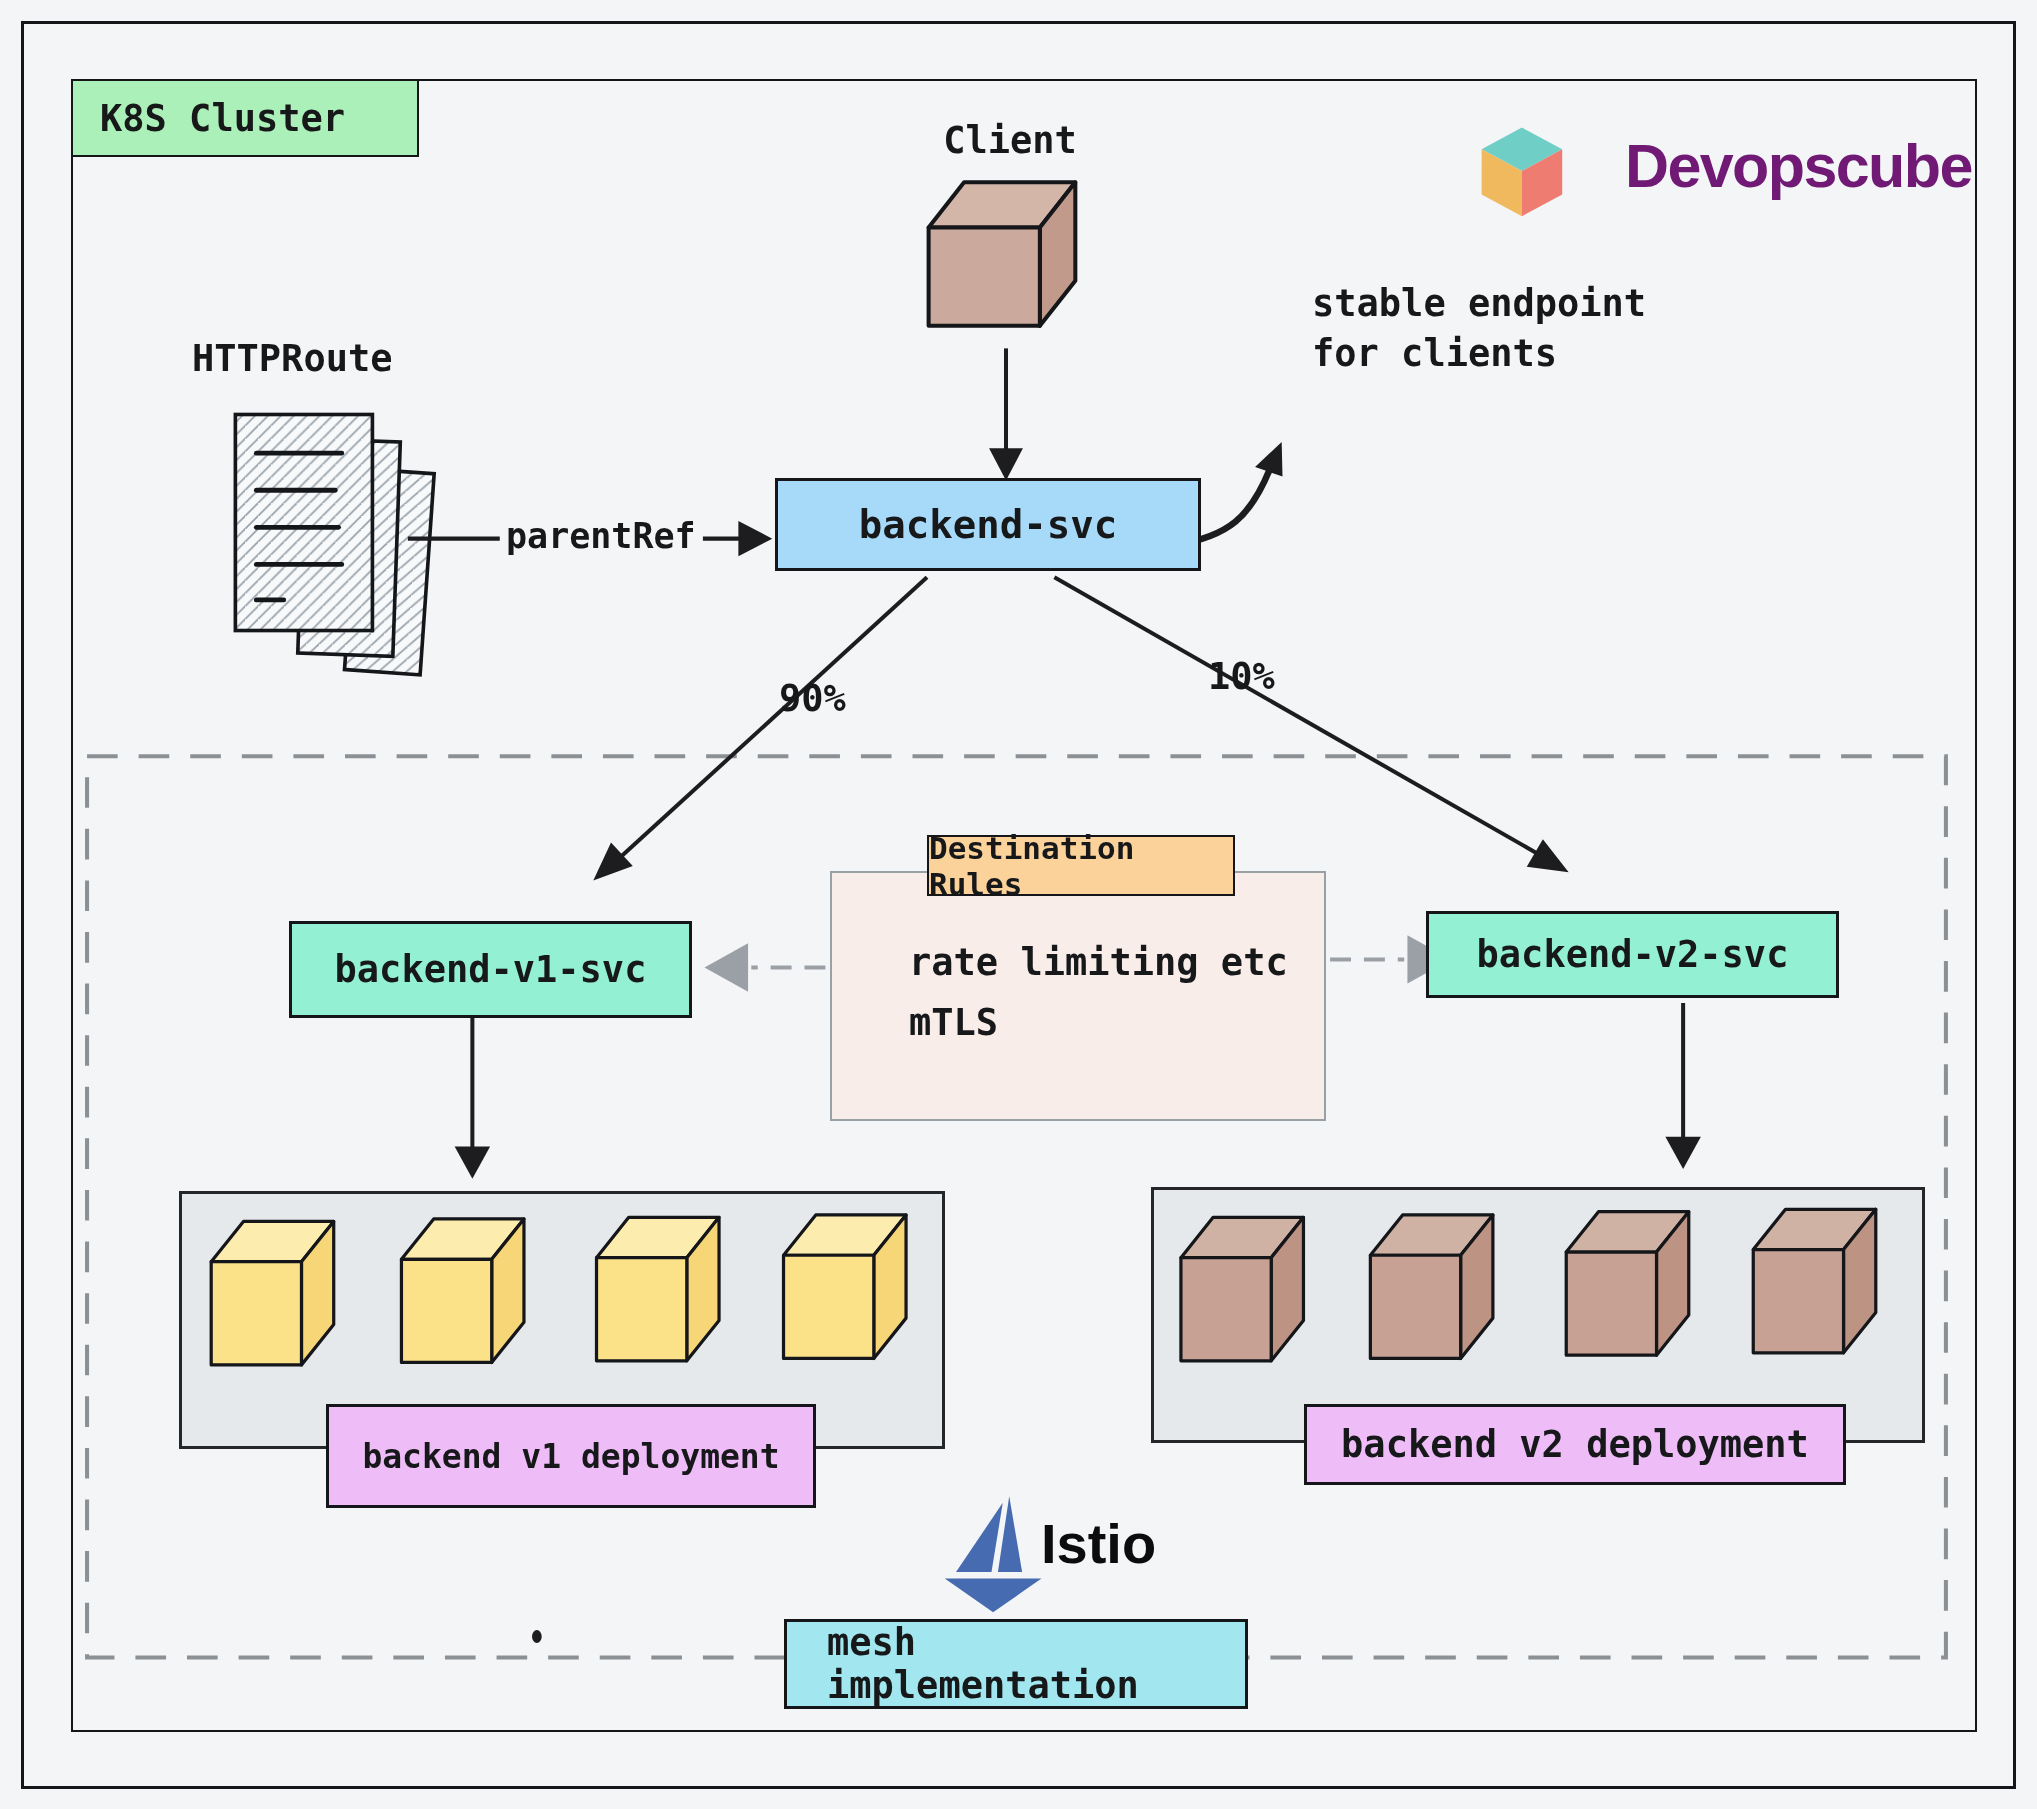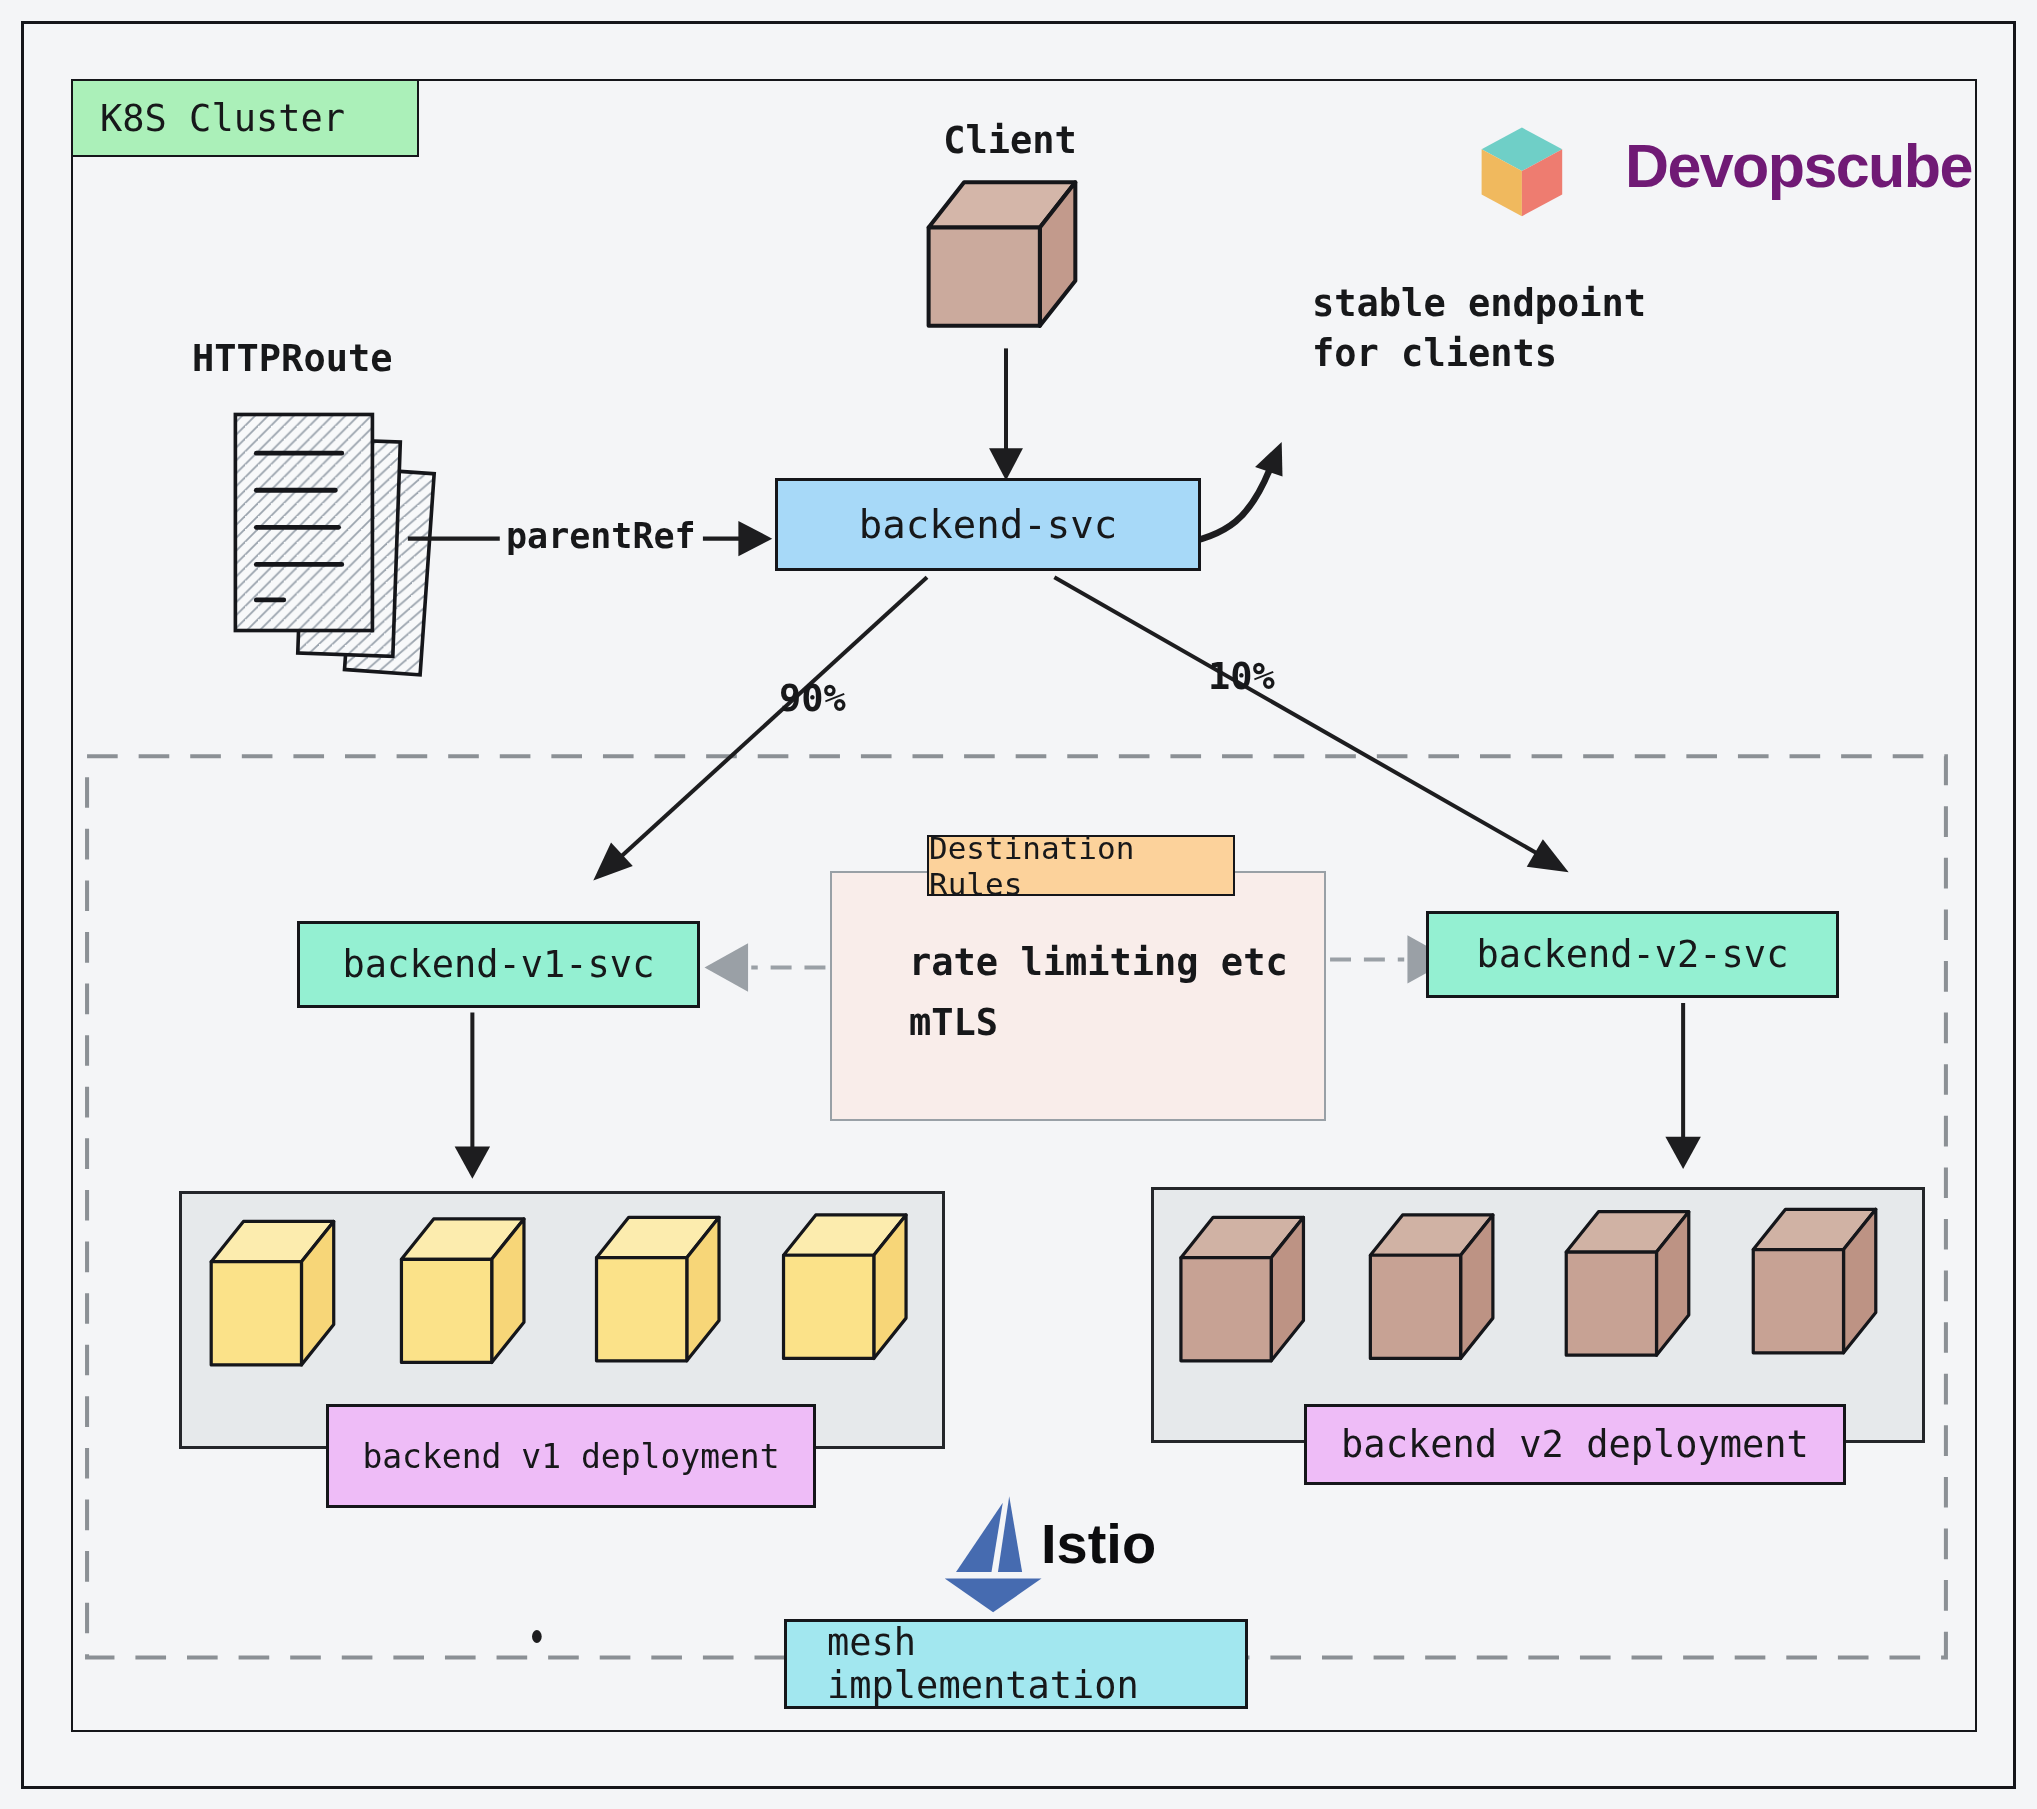"K8S Cluster" .box { font-weight: normal -> bold }
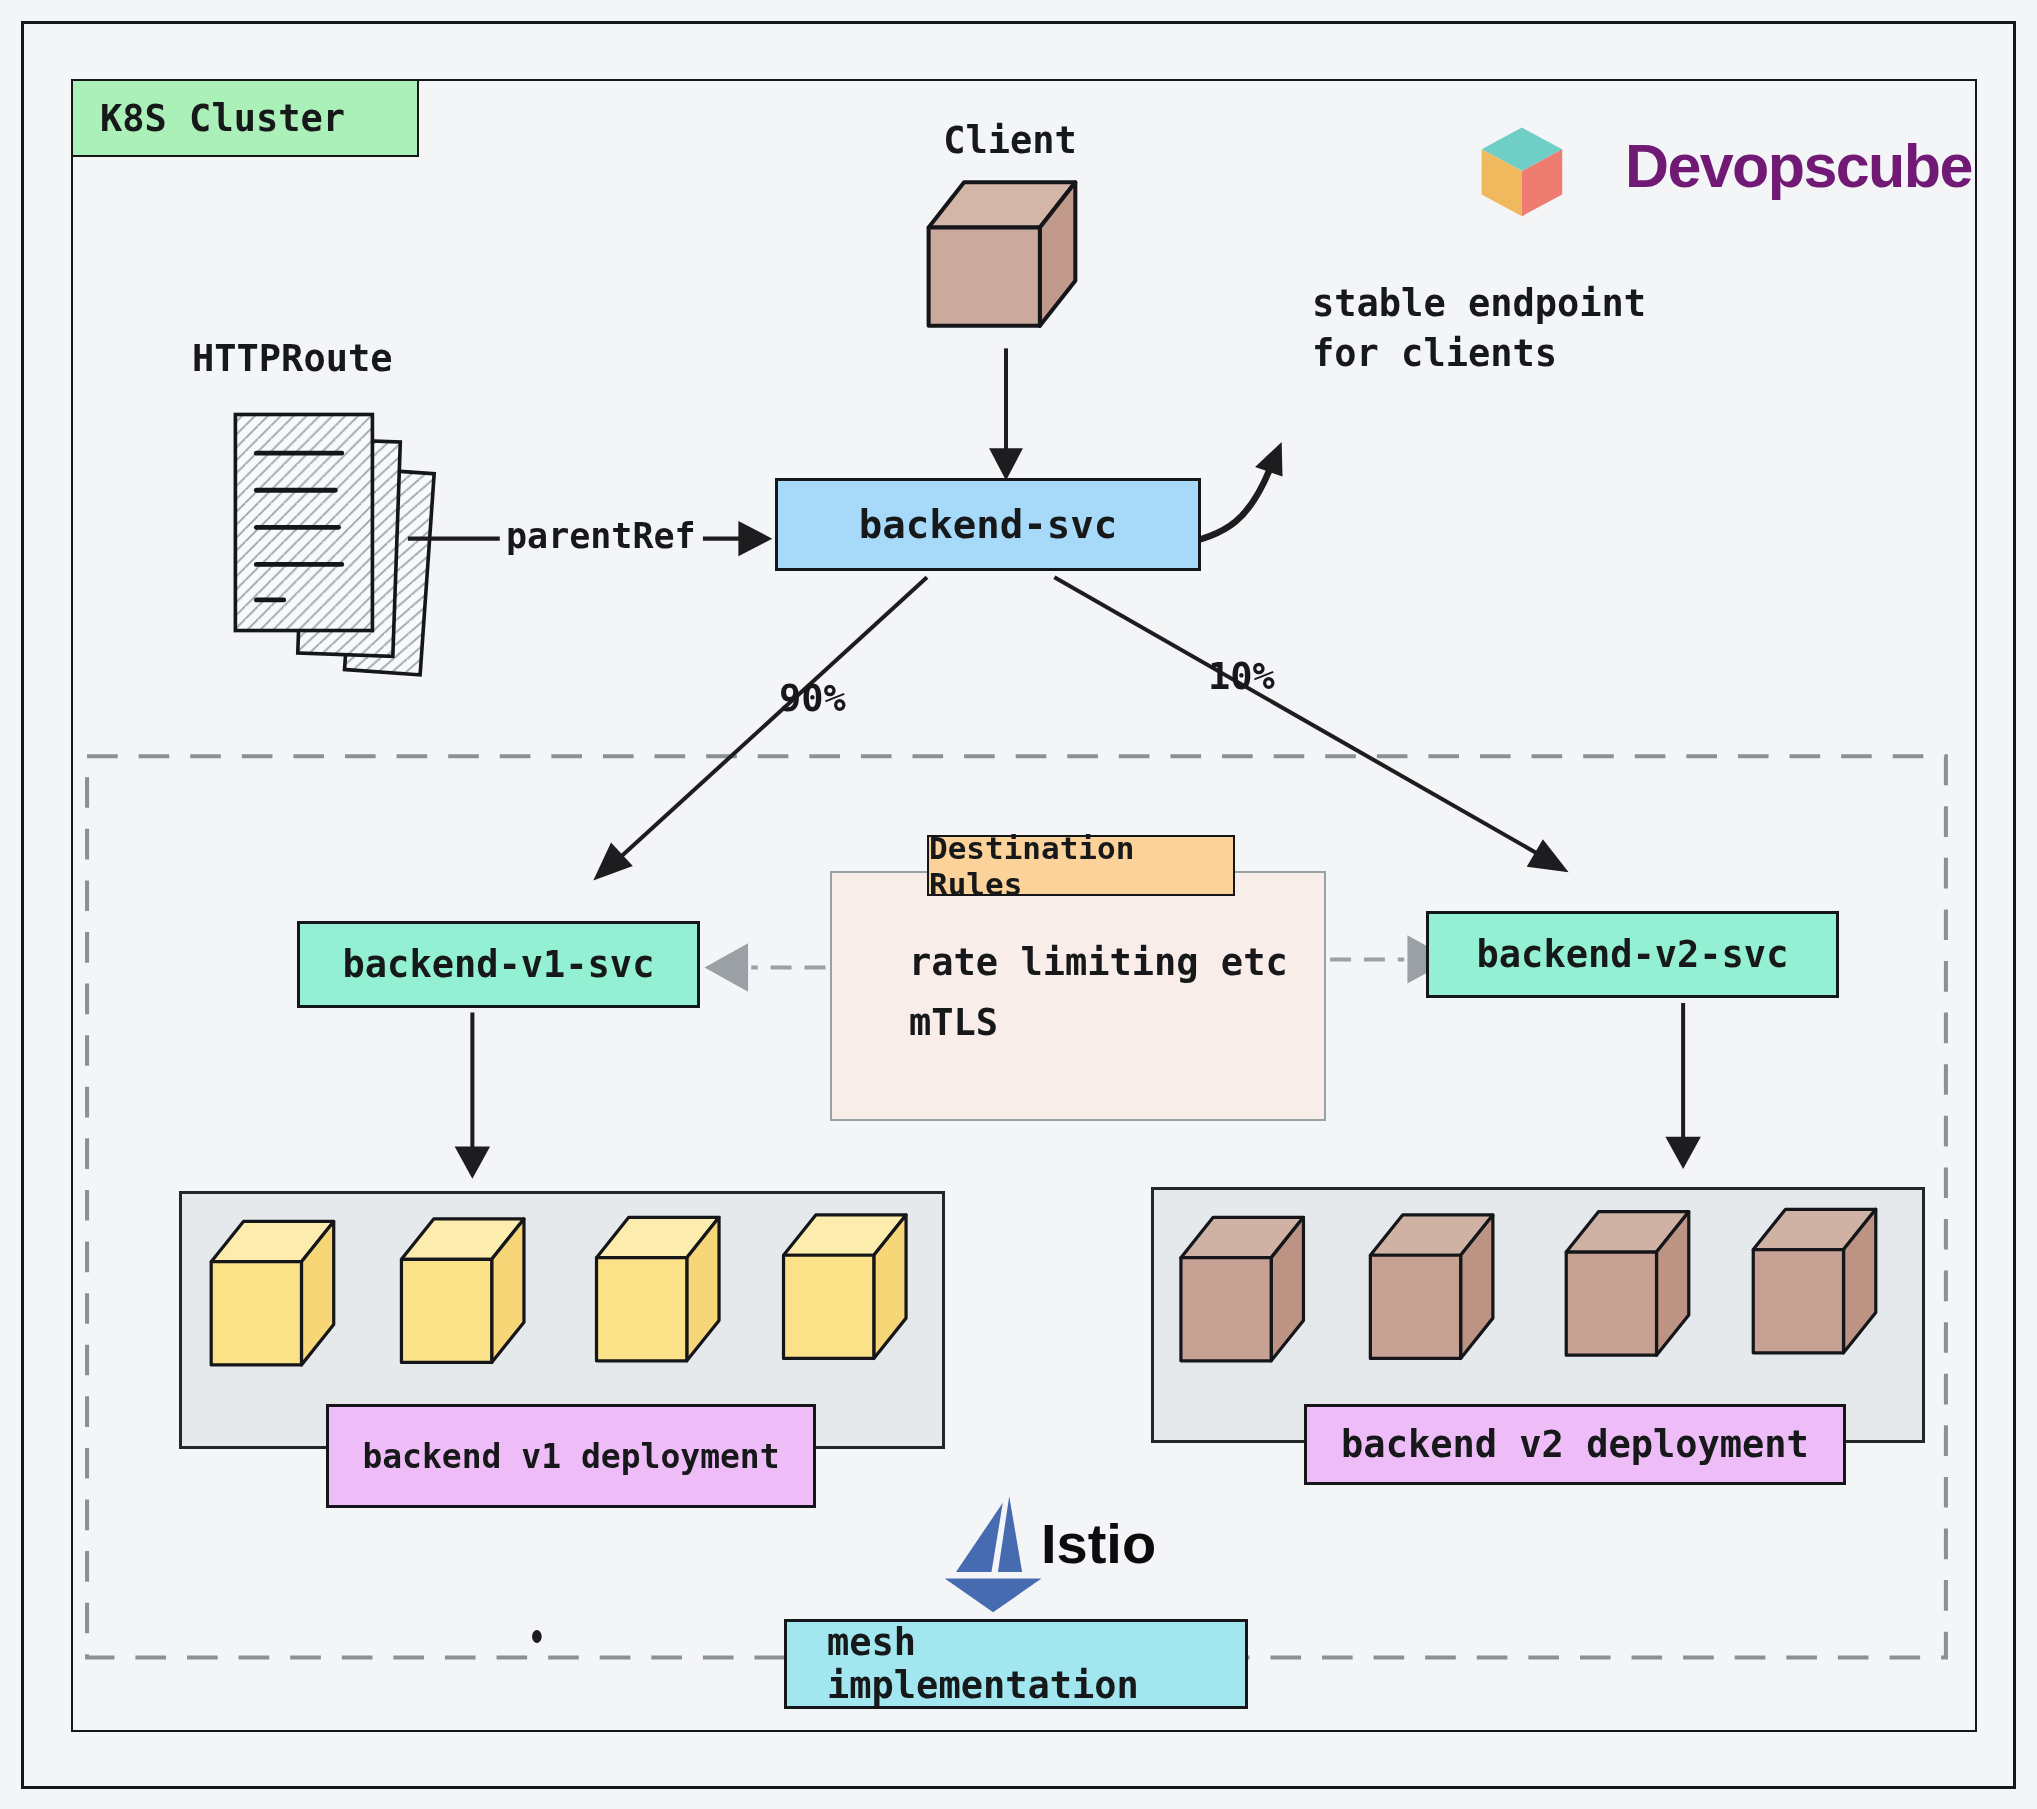"backend-v1-svc" div.box { height: 87px -> 97px; margin-left: 8px -> none }
